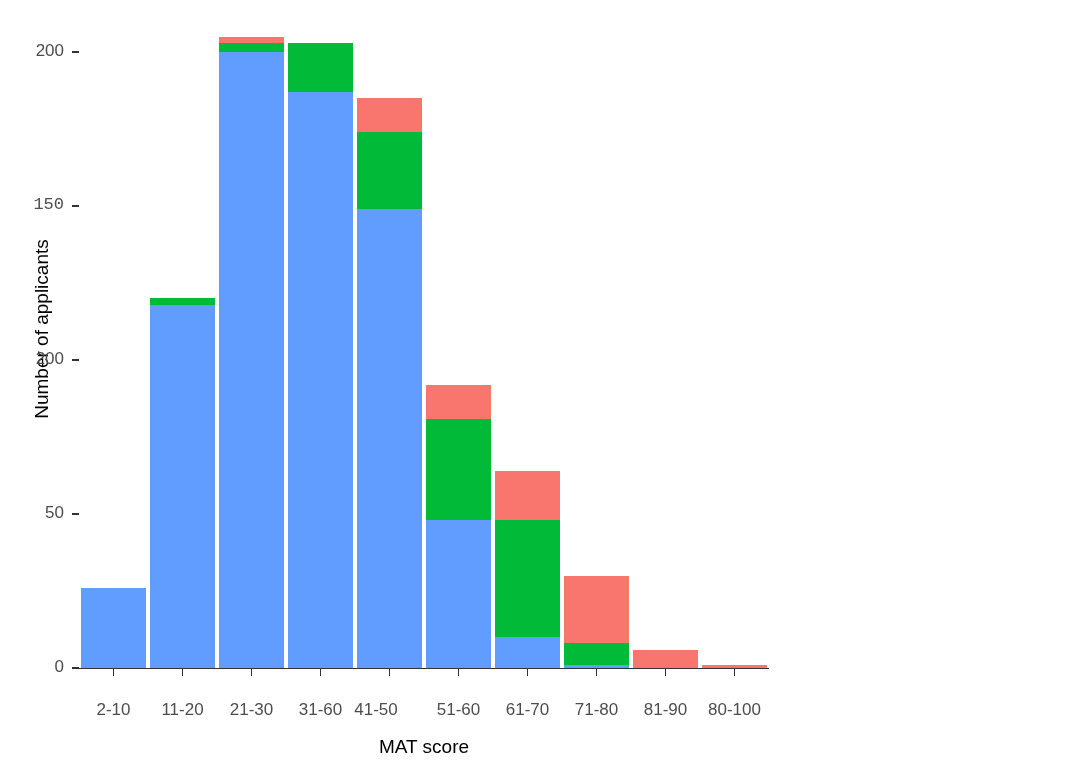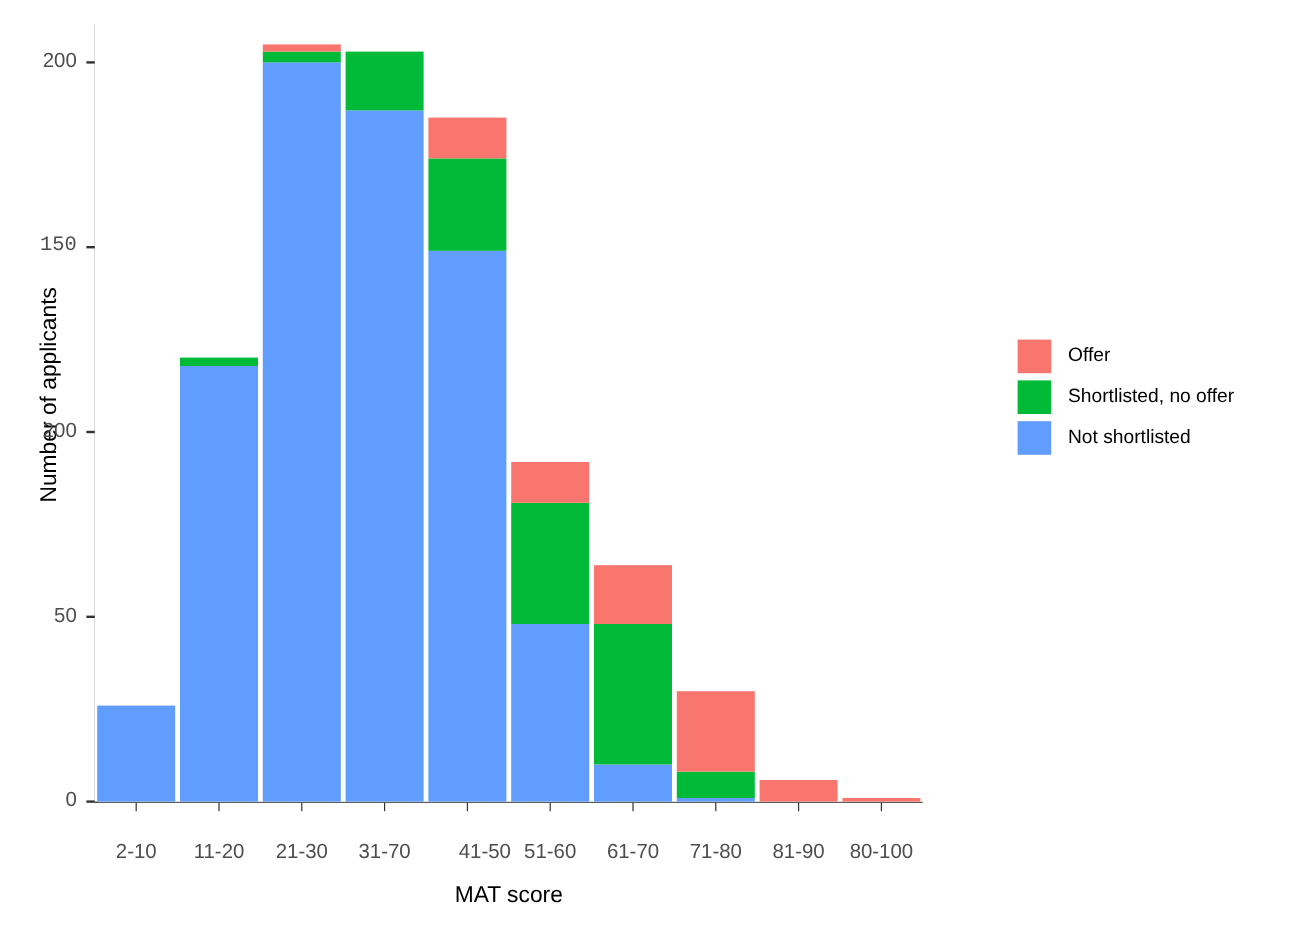"Offer" div { html: <div> <div> <span></span> <span>Offer</span> </div> <div> <span></span> <span>Shortlisted, no offer</span> </div> <div> <span></span> <span>Not shortlisted</span> </div> </div> -> none }
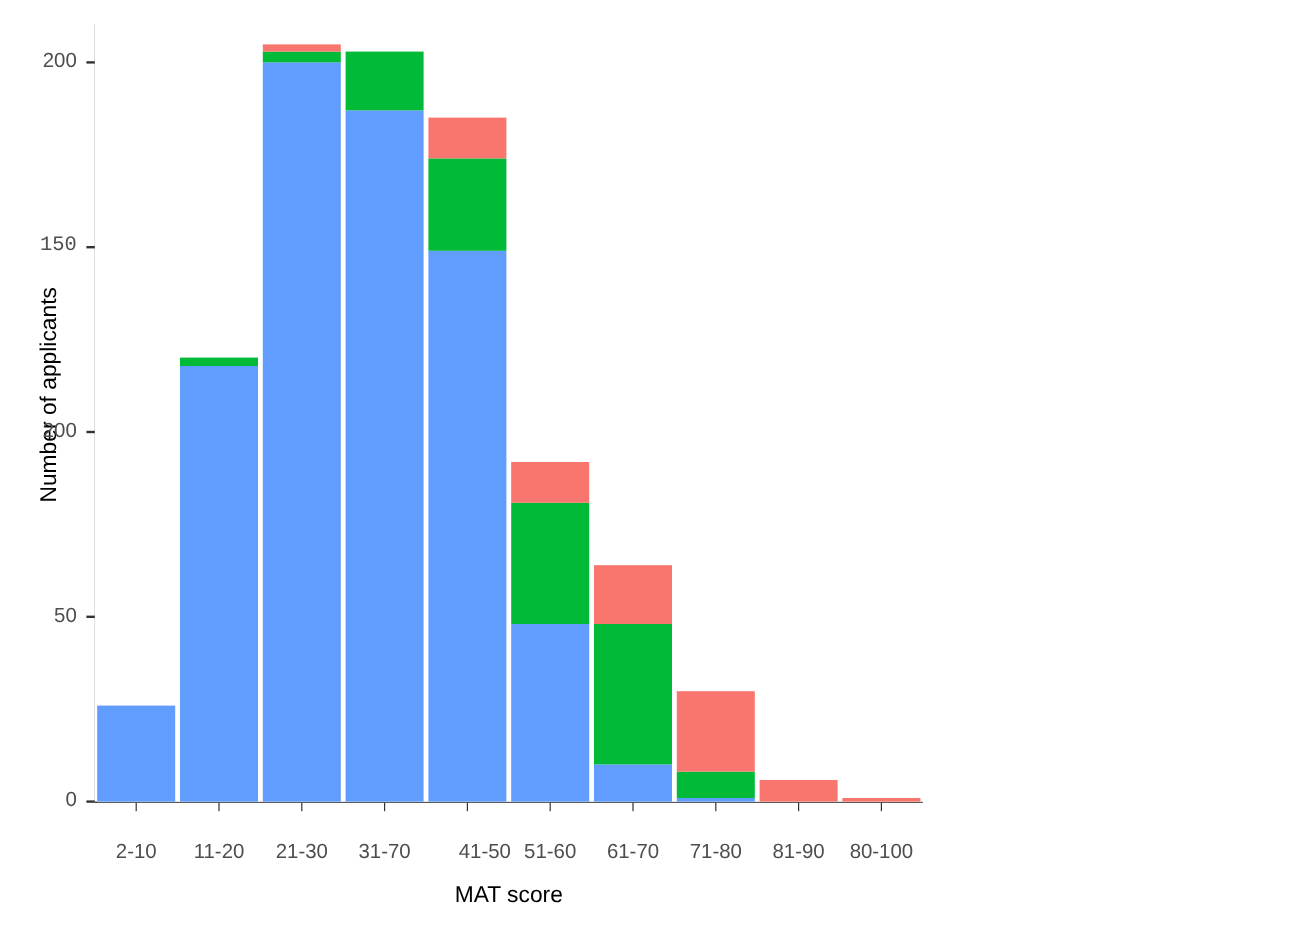"31-70" div.xtick-label { text: 31-70 -> 31-60 }
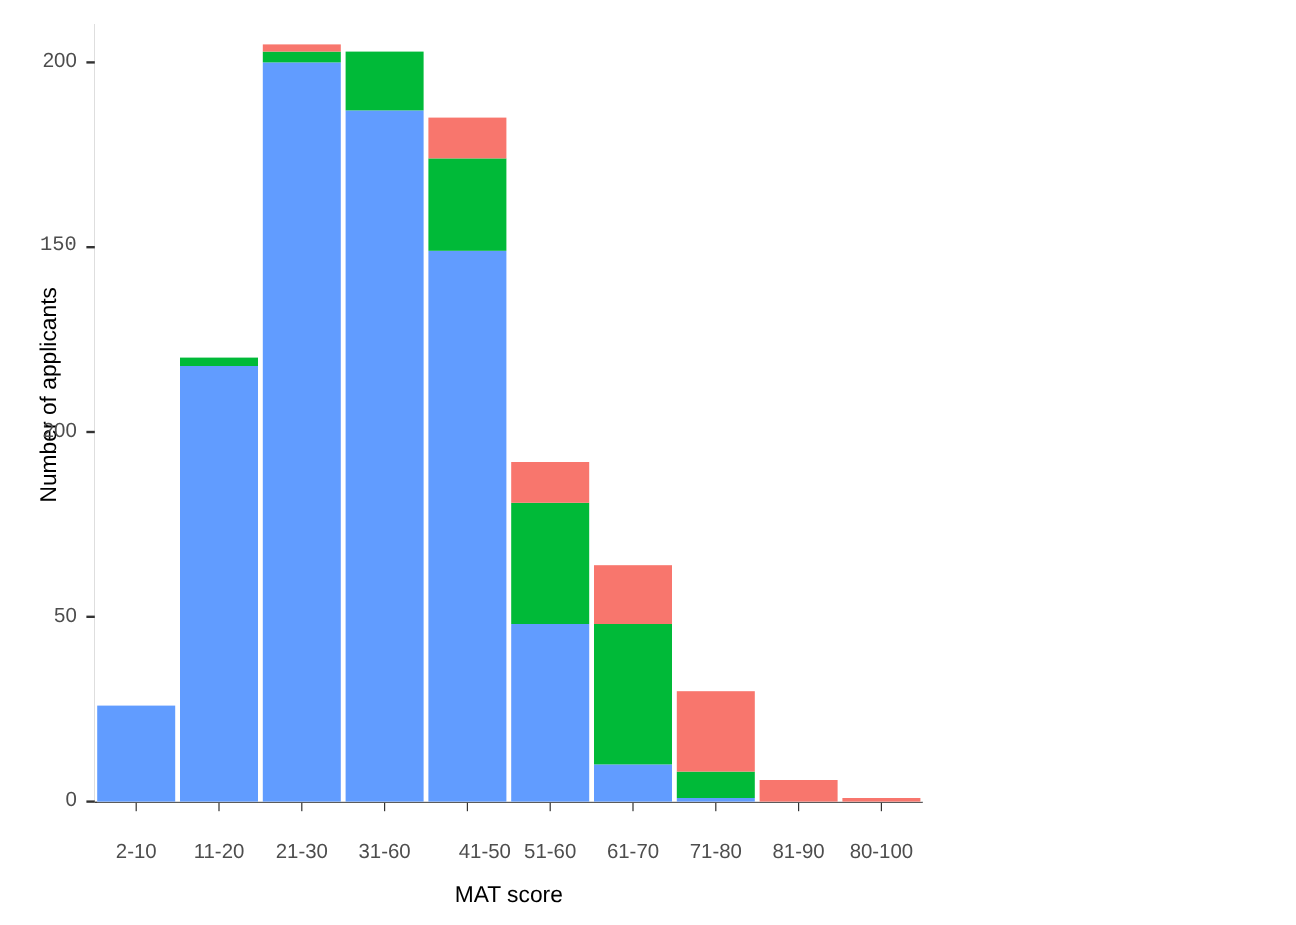"41-50" div.xtick-label { left: 348px -> 320px }
